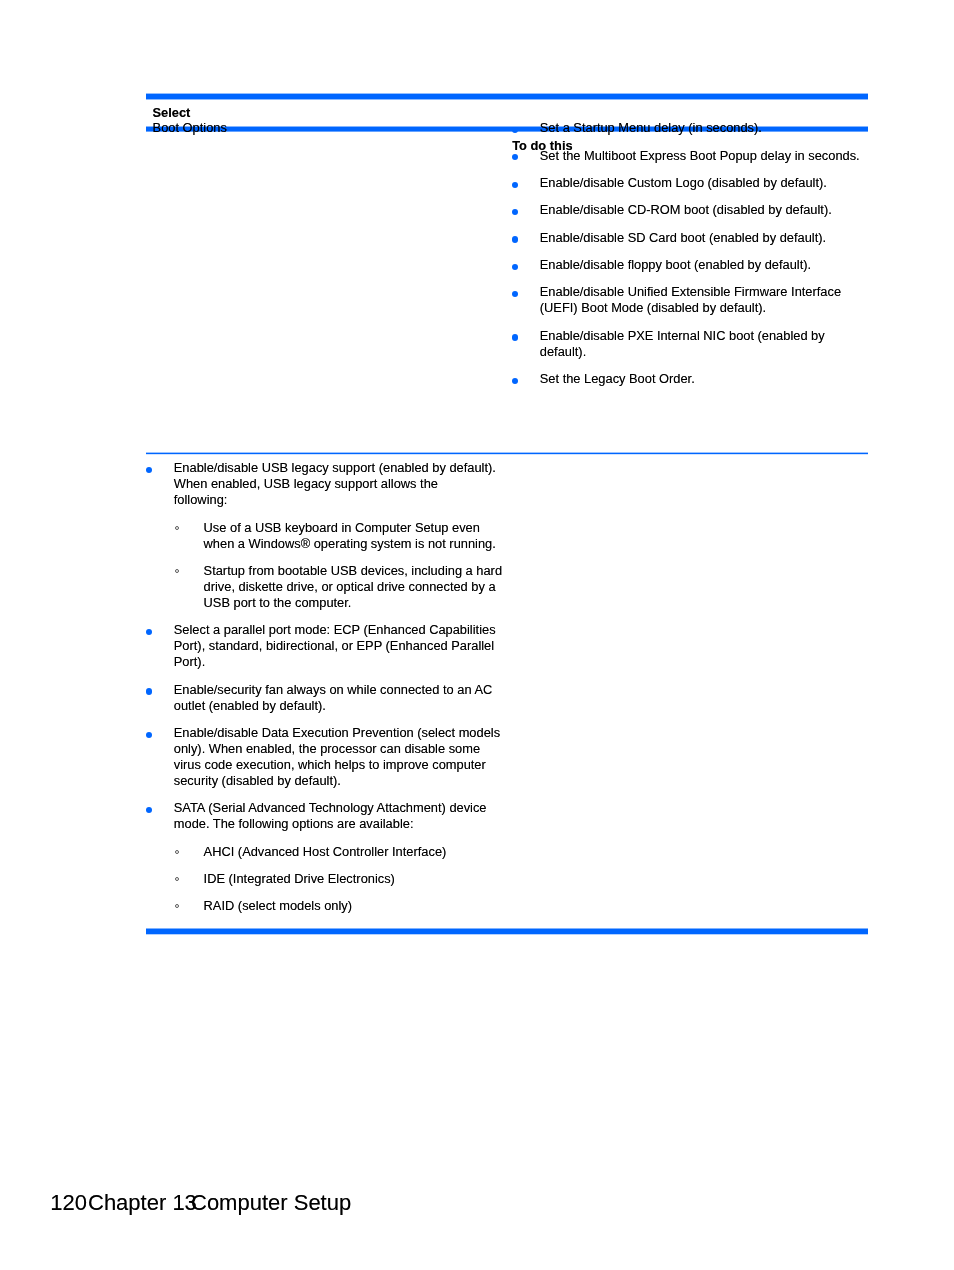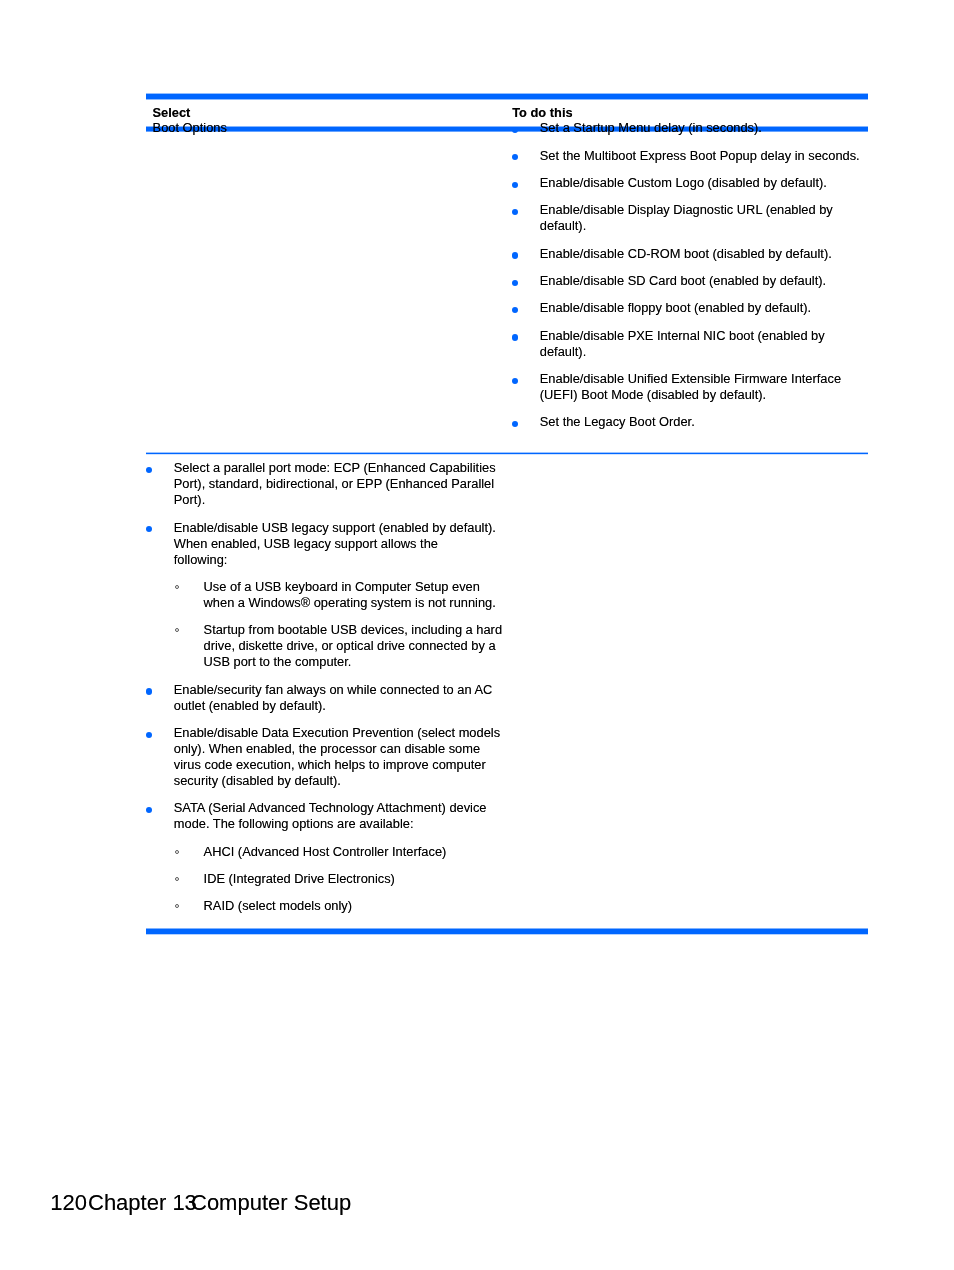"To do this" .hdr .c2 { margin-top: none -> 33px }
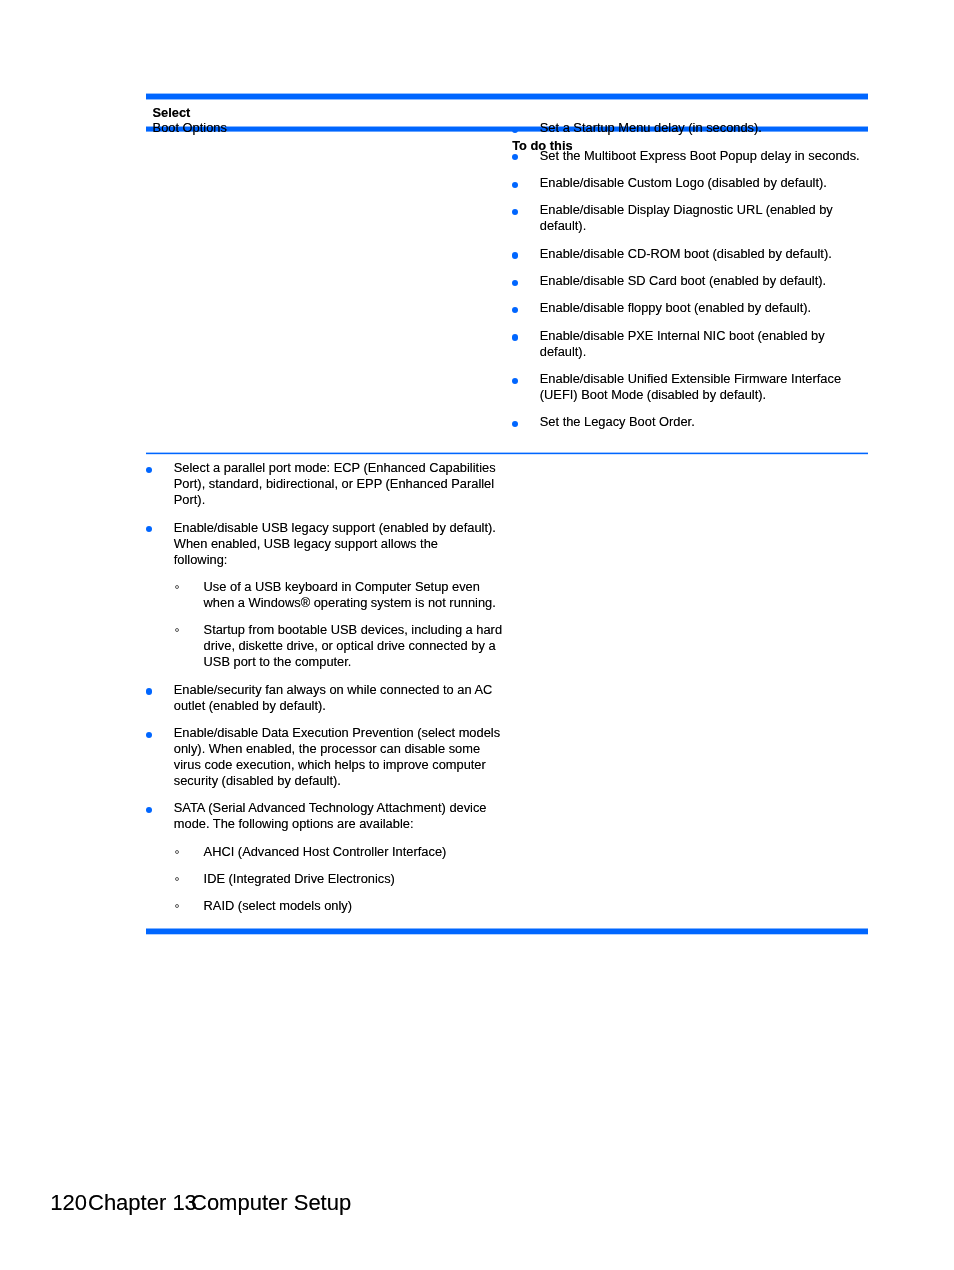"Enable/disable Display Diagnostic URL" li { html: <li><span></span><span>Enable/disable Display Diagnostic URL (enabled by default).</span></li> -> none }
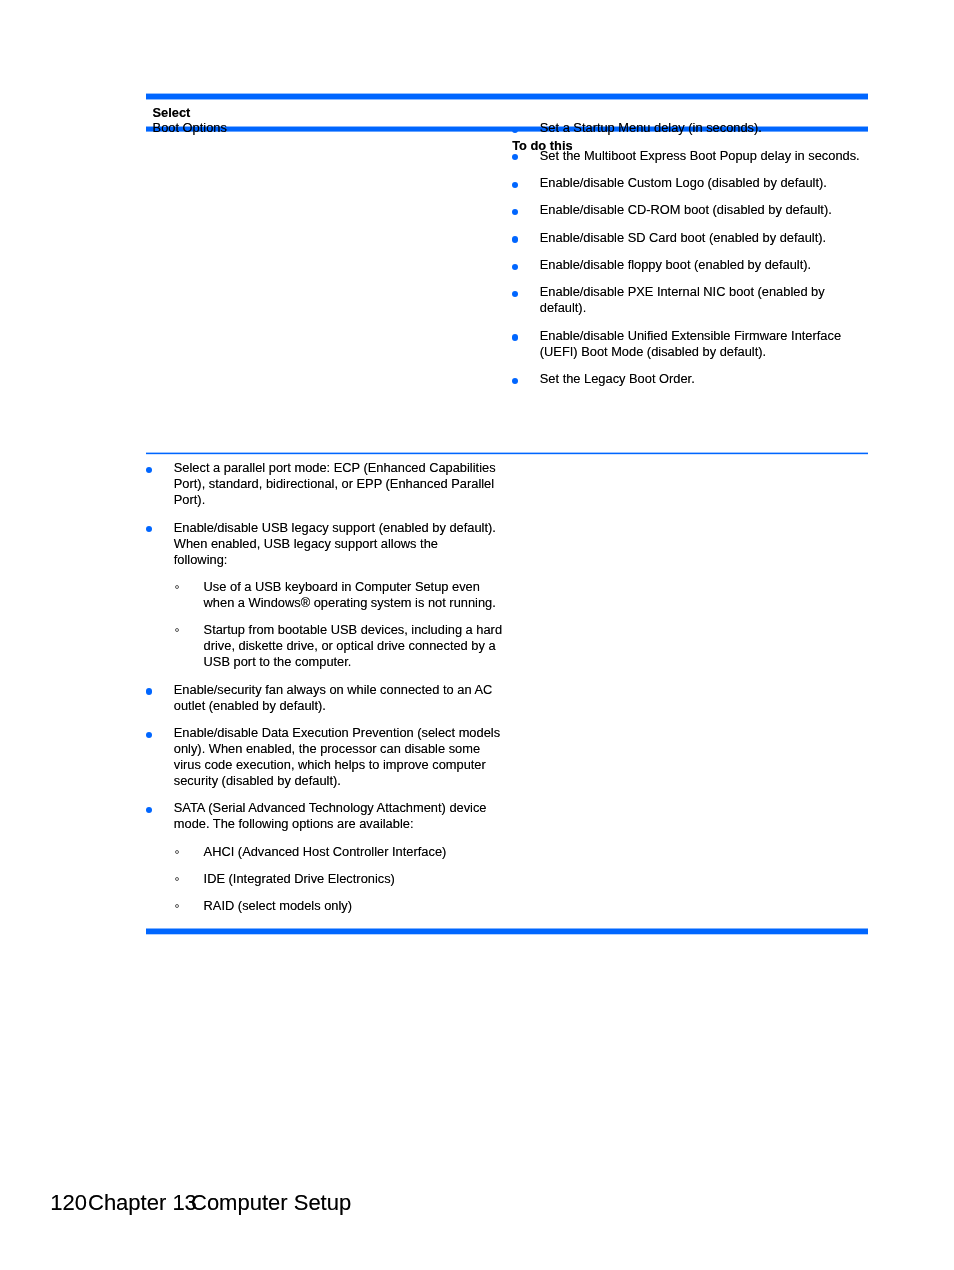"Enable/disable PXE Internal NIC boot" li { order: before "Enable/disable Unified Extensible" -> after "Enable/disable Unified Extensible" }
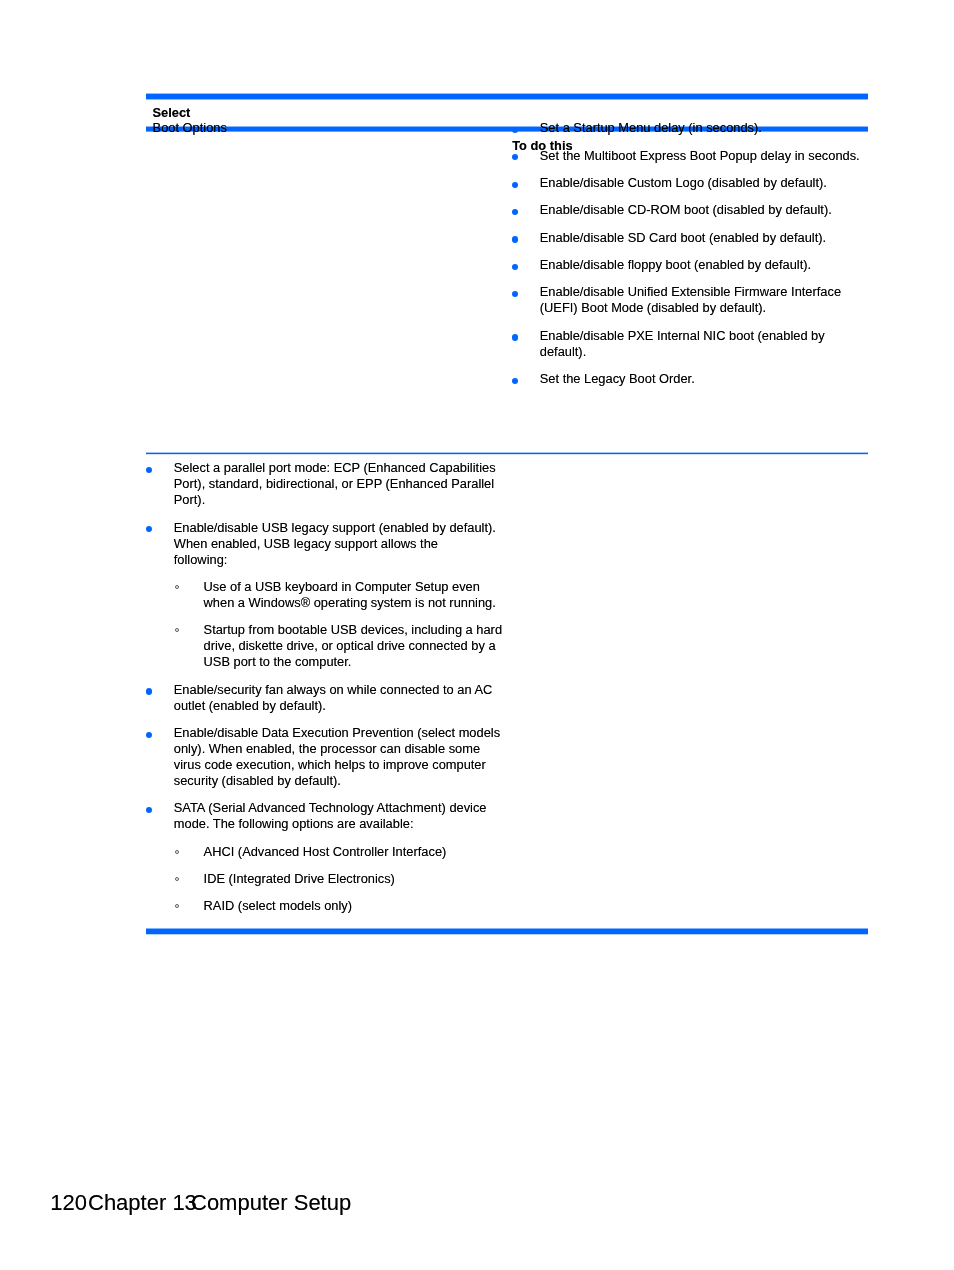"Select a parallel port mode:" li { order: before "Enable/disable USB legacy support" -> after "Enable/disable USB legacy support" }
